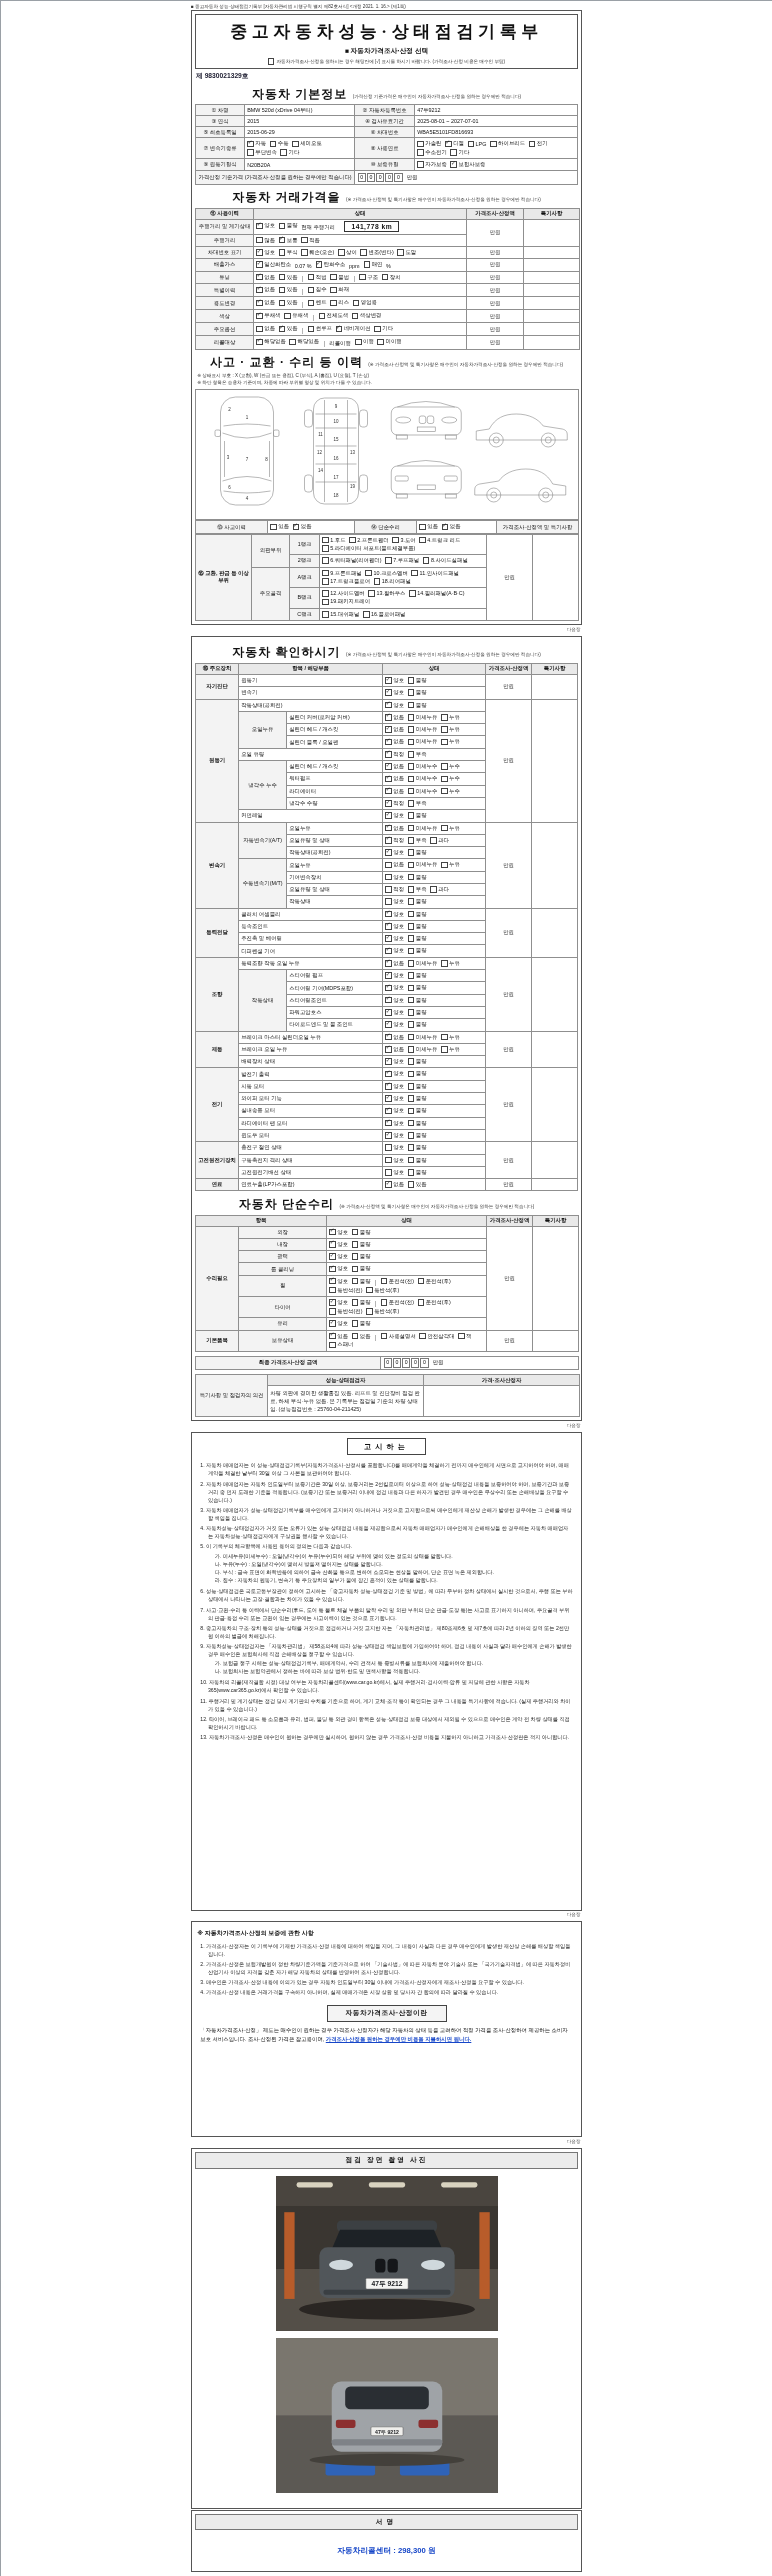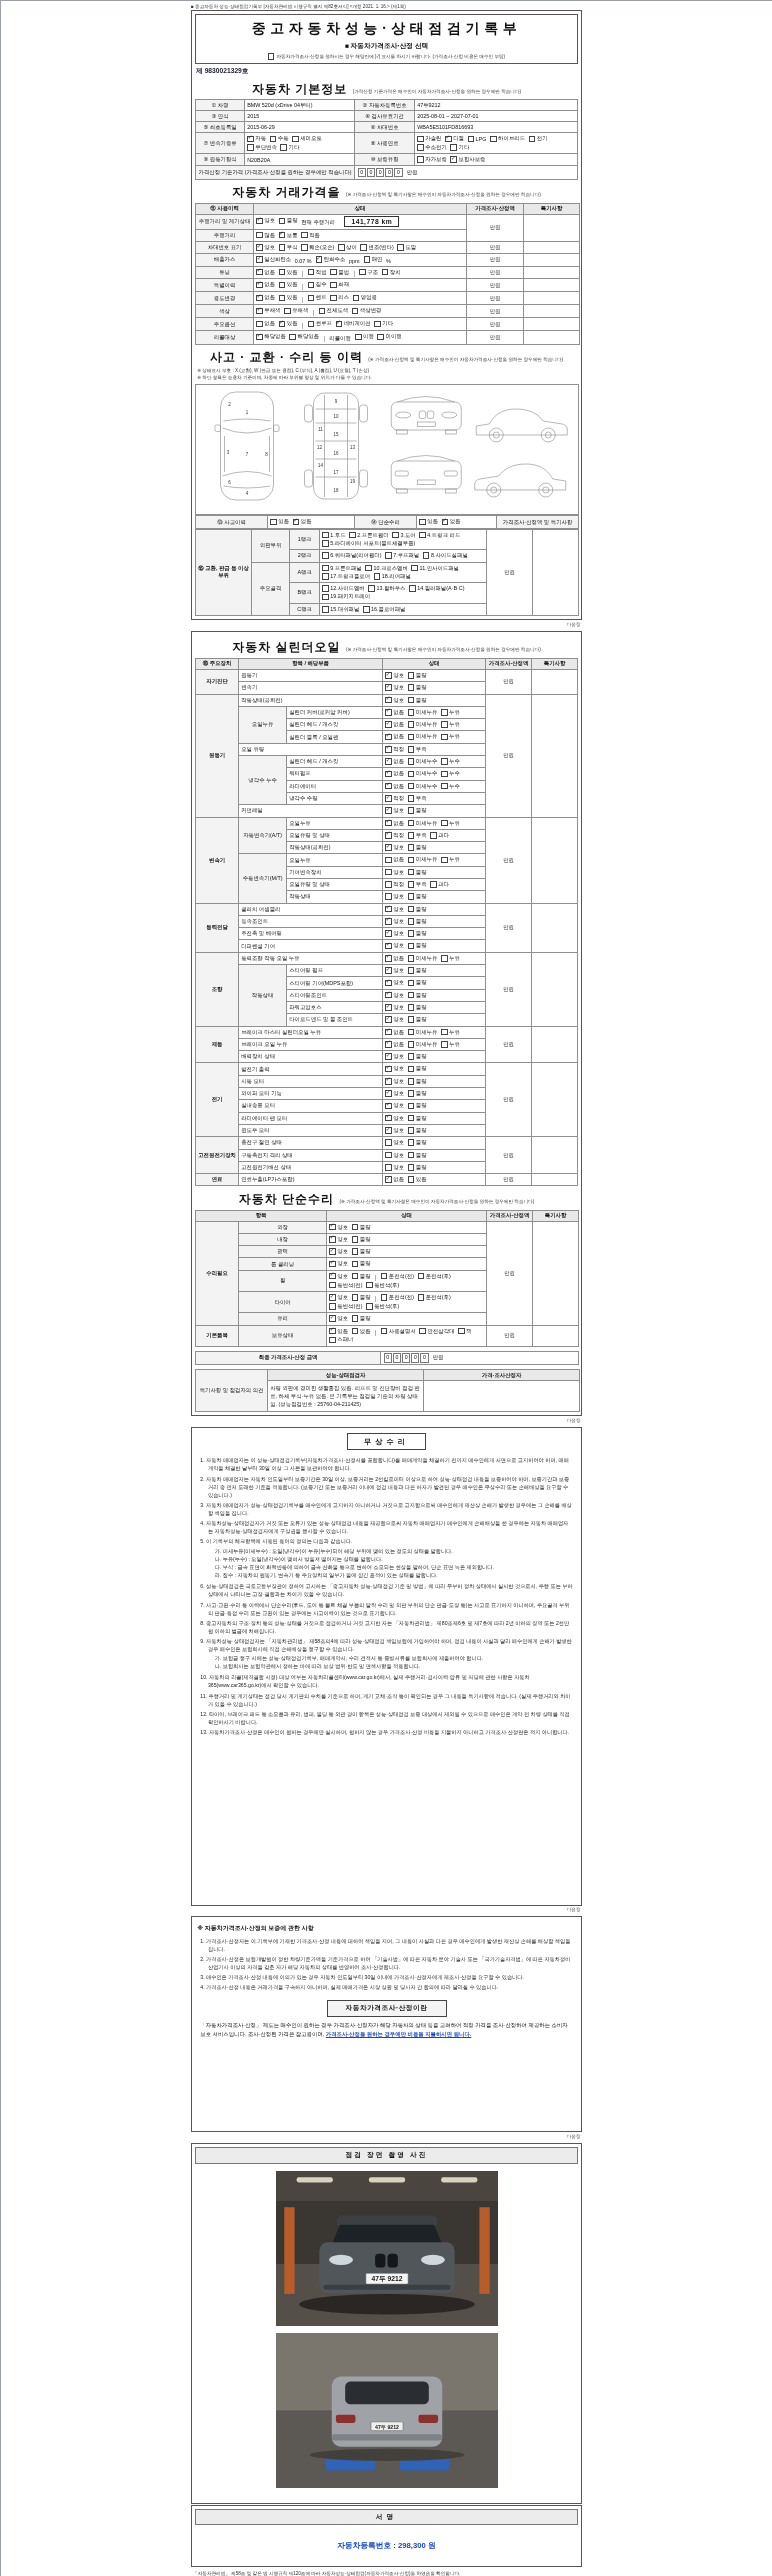"중고자동차성능·상태점검기록부" .title { font-size: 14px -> 17px }
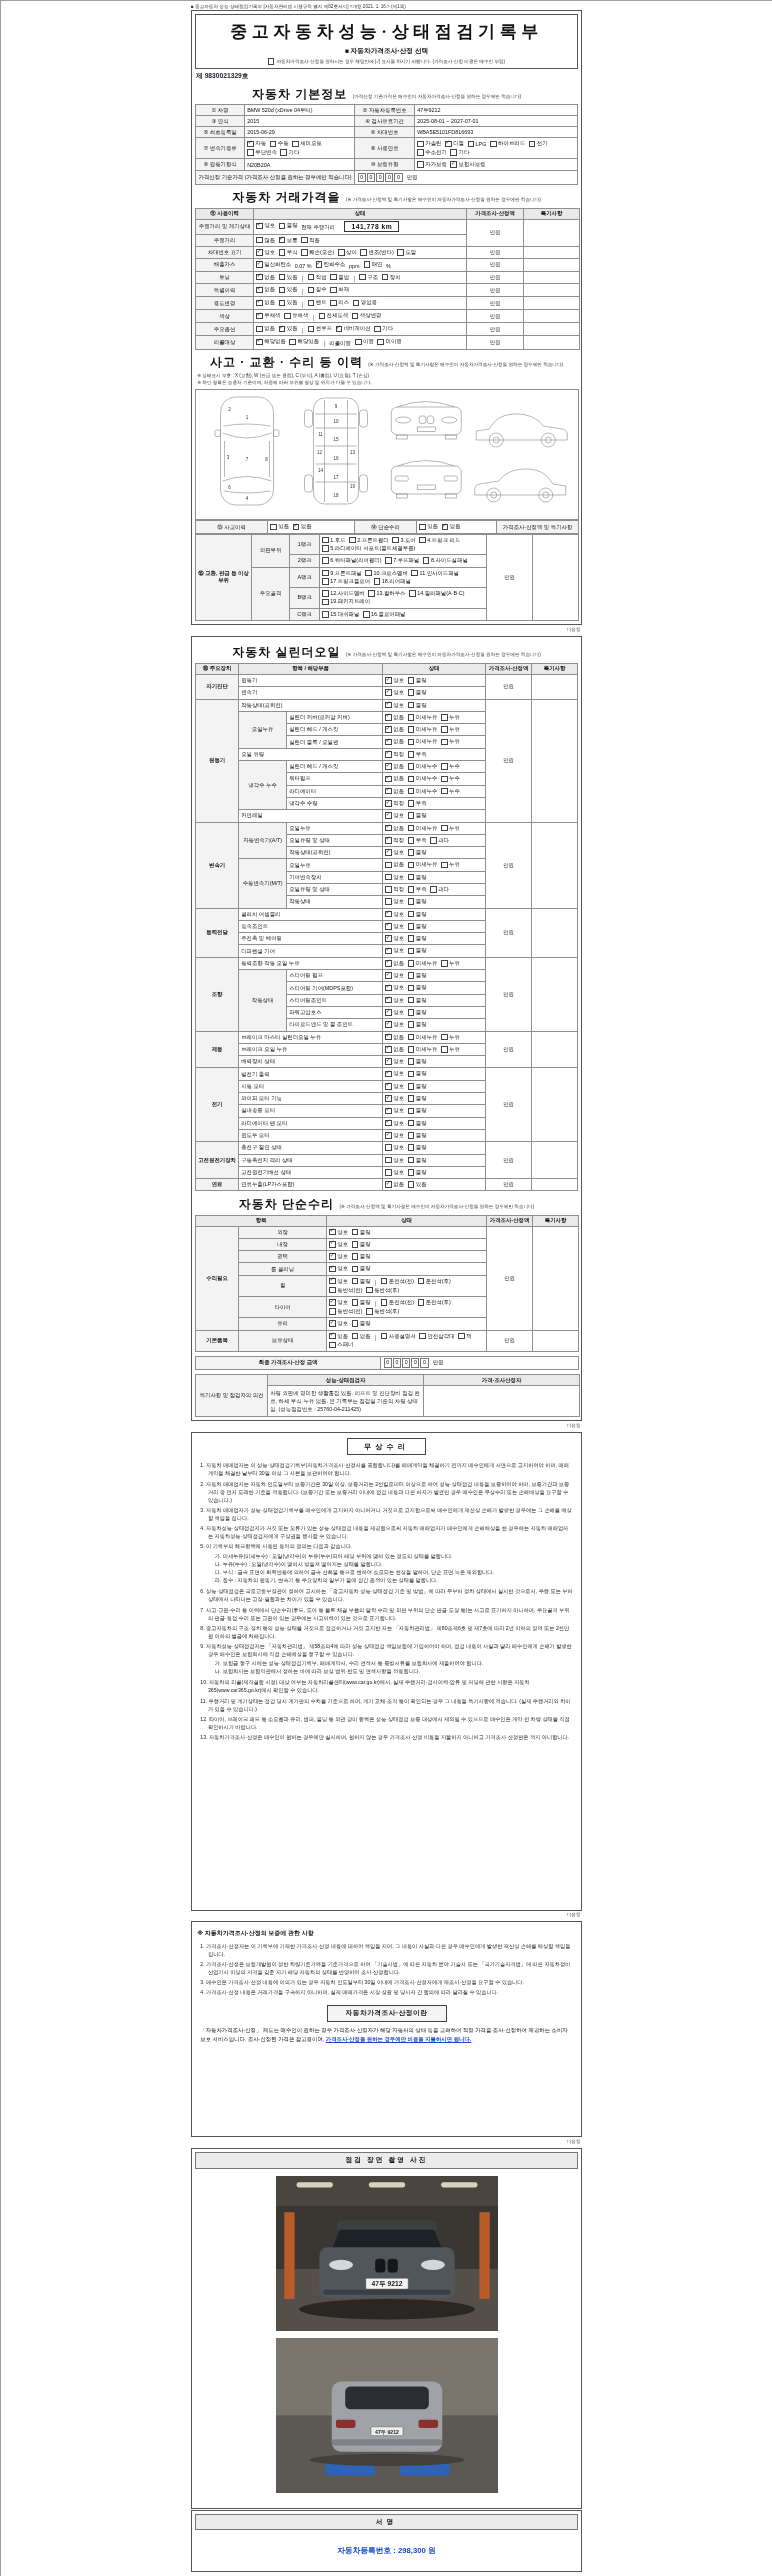"자동차 실린더오일" span.big { text: 실린더오일 -> 확인하시기 }
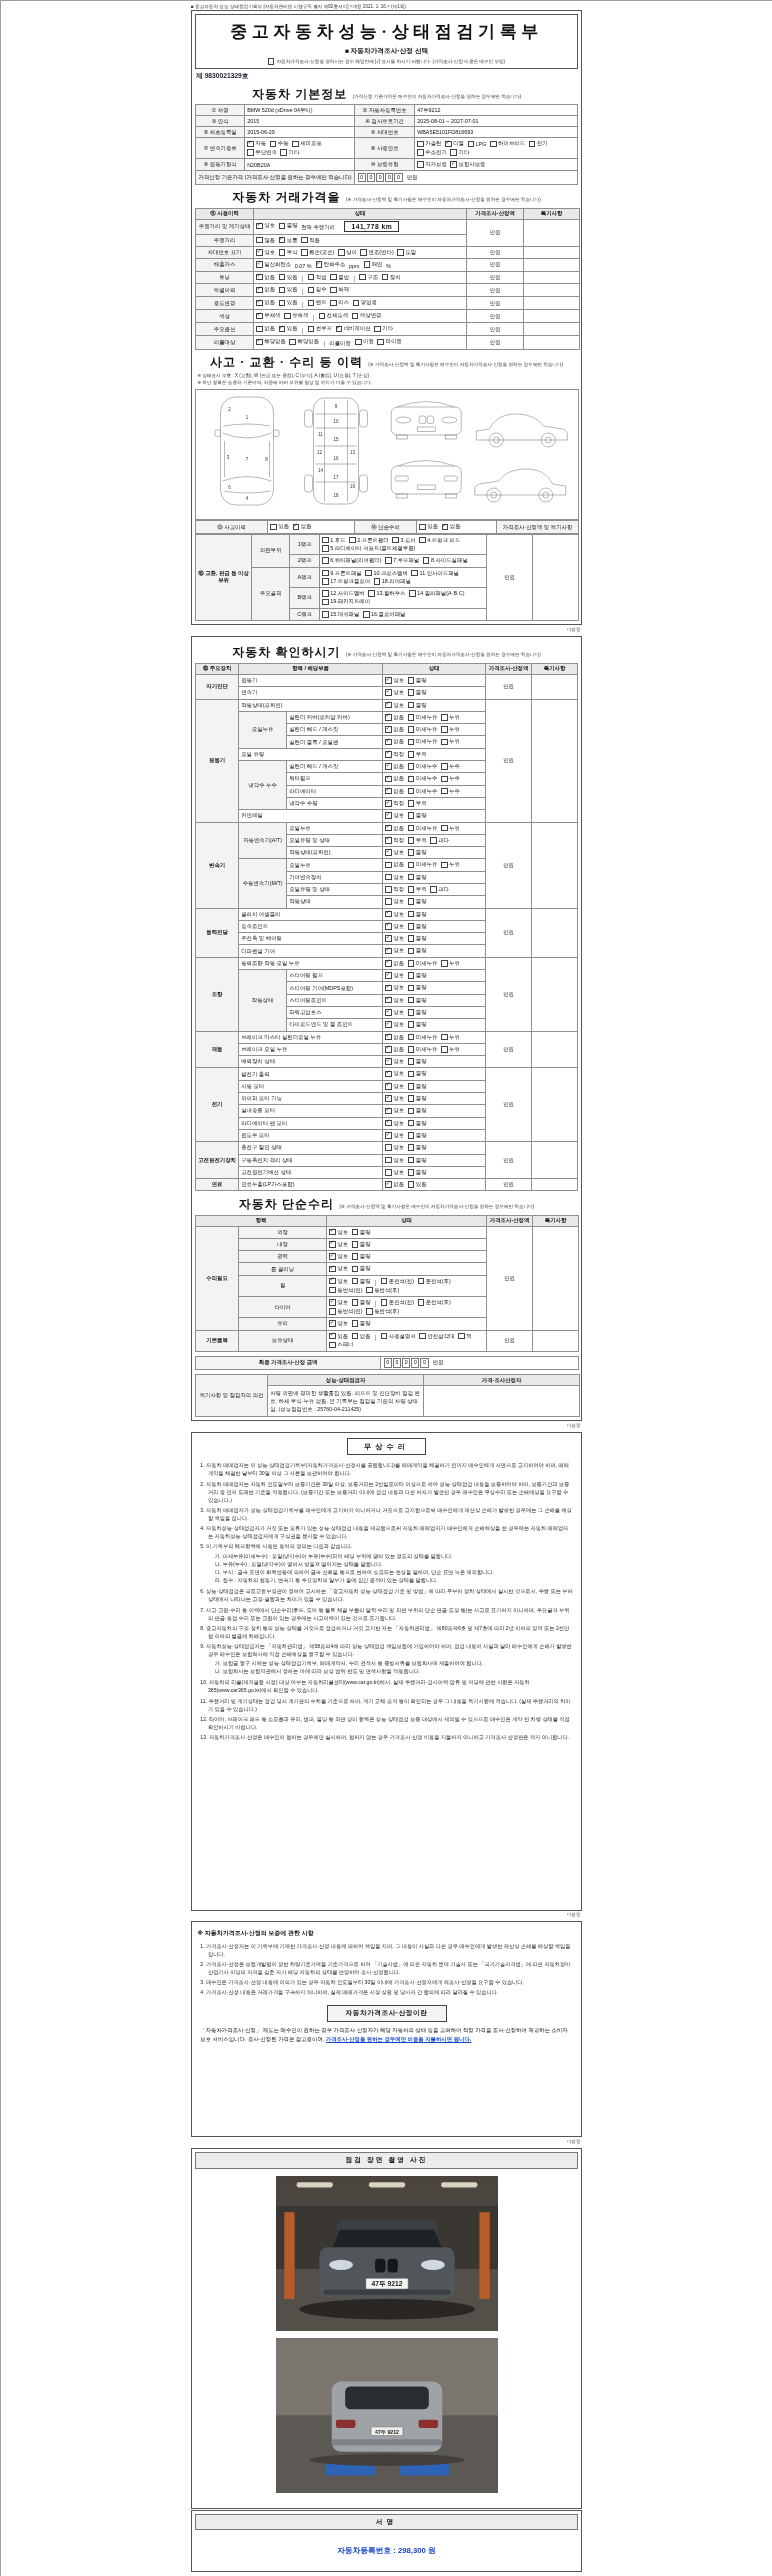"무상수리" div.notehead-box { text: 무상수리 -> 고시하는 }
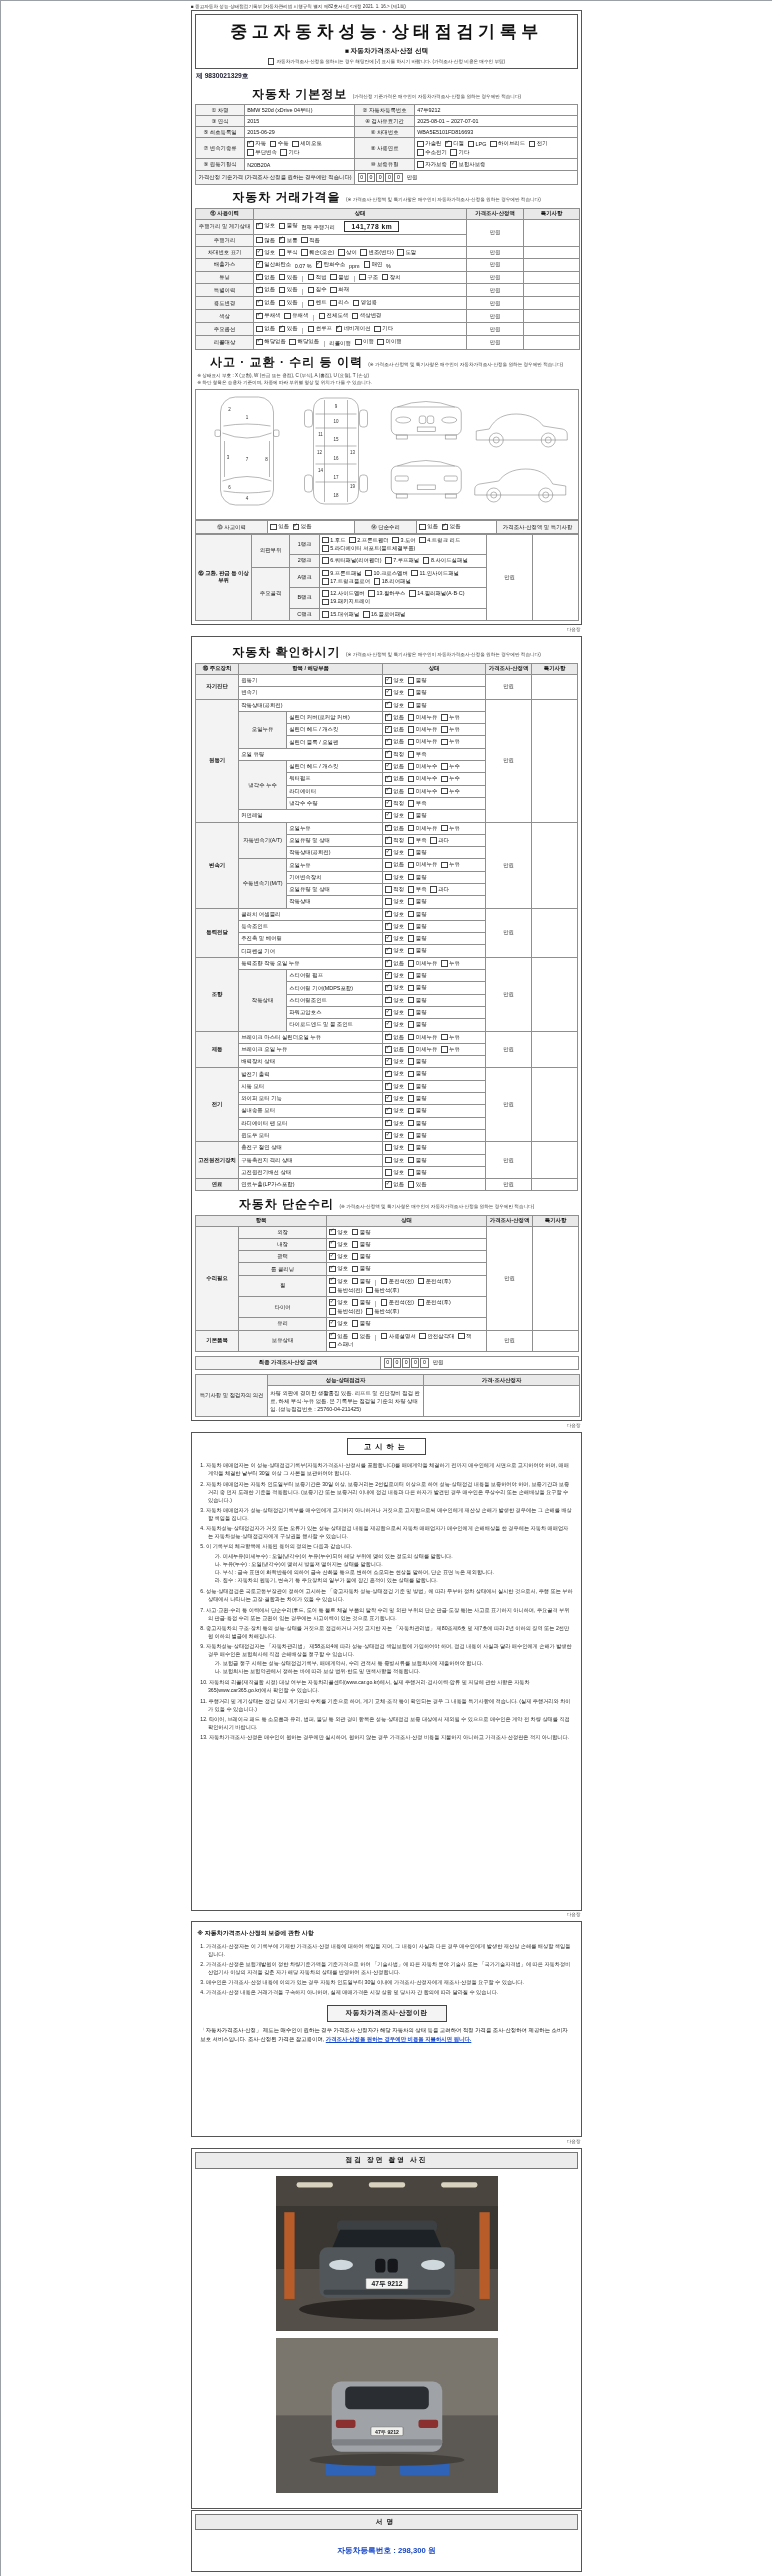"자동차등록번호 :" span { text: 자동차등록번호 -> 자동차리콜센터 }
